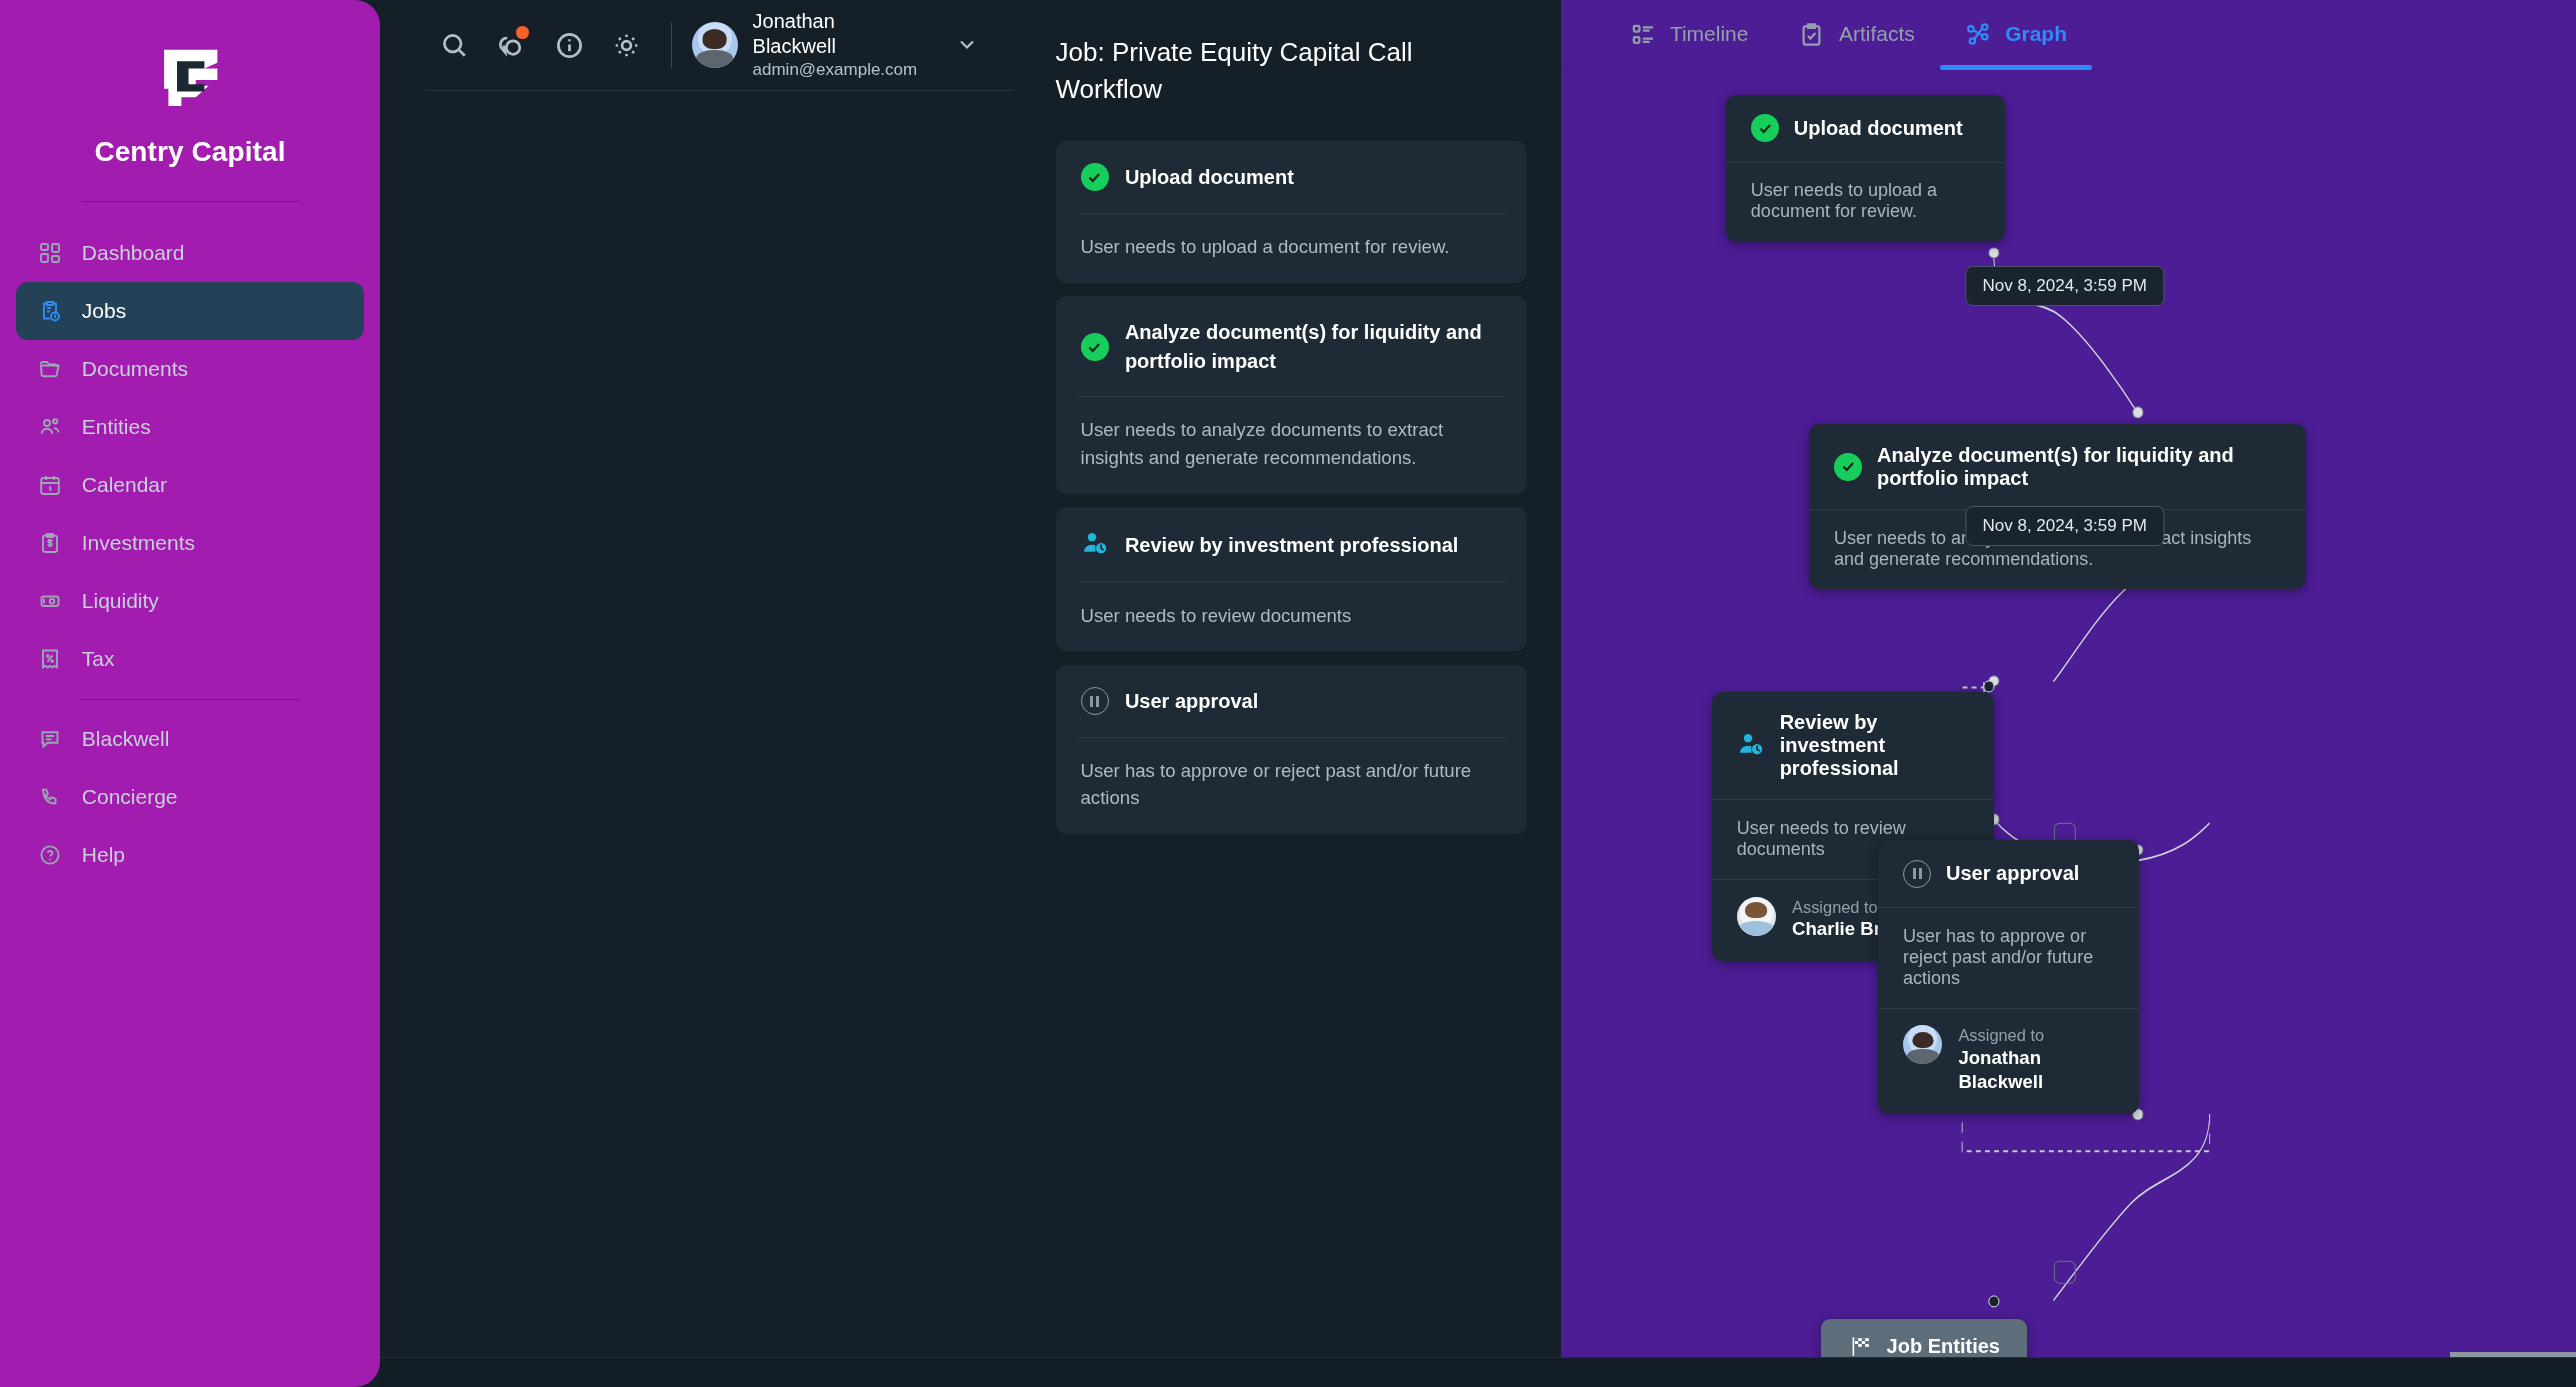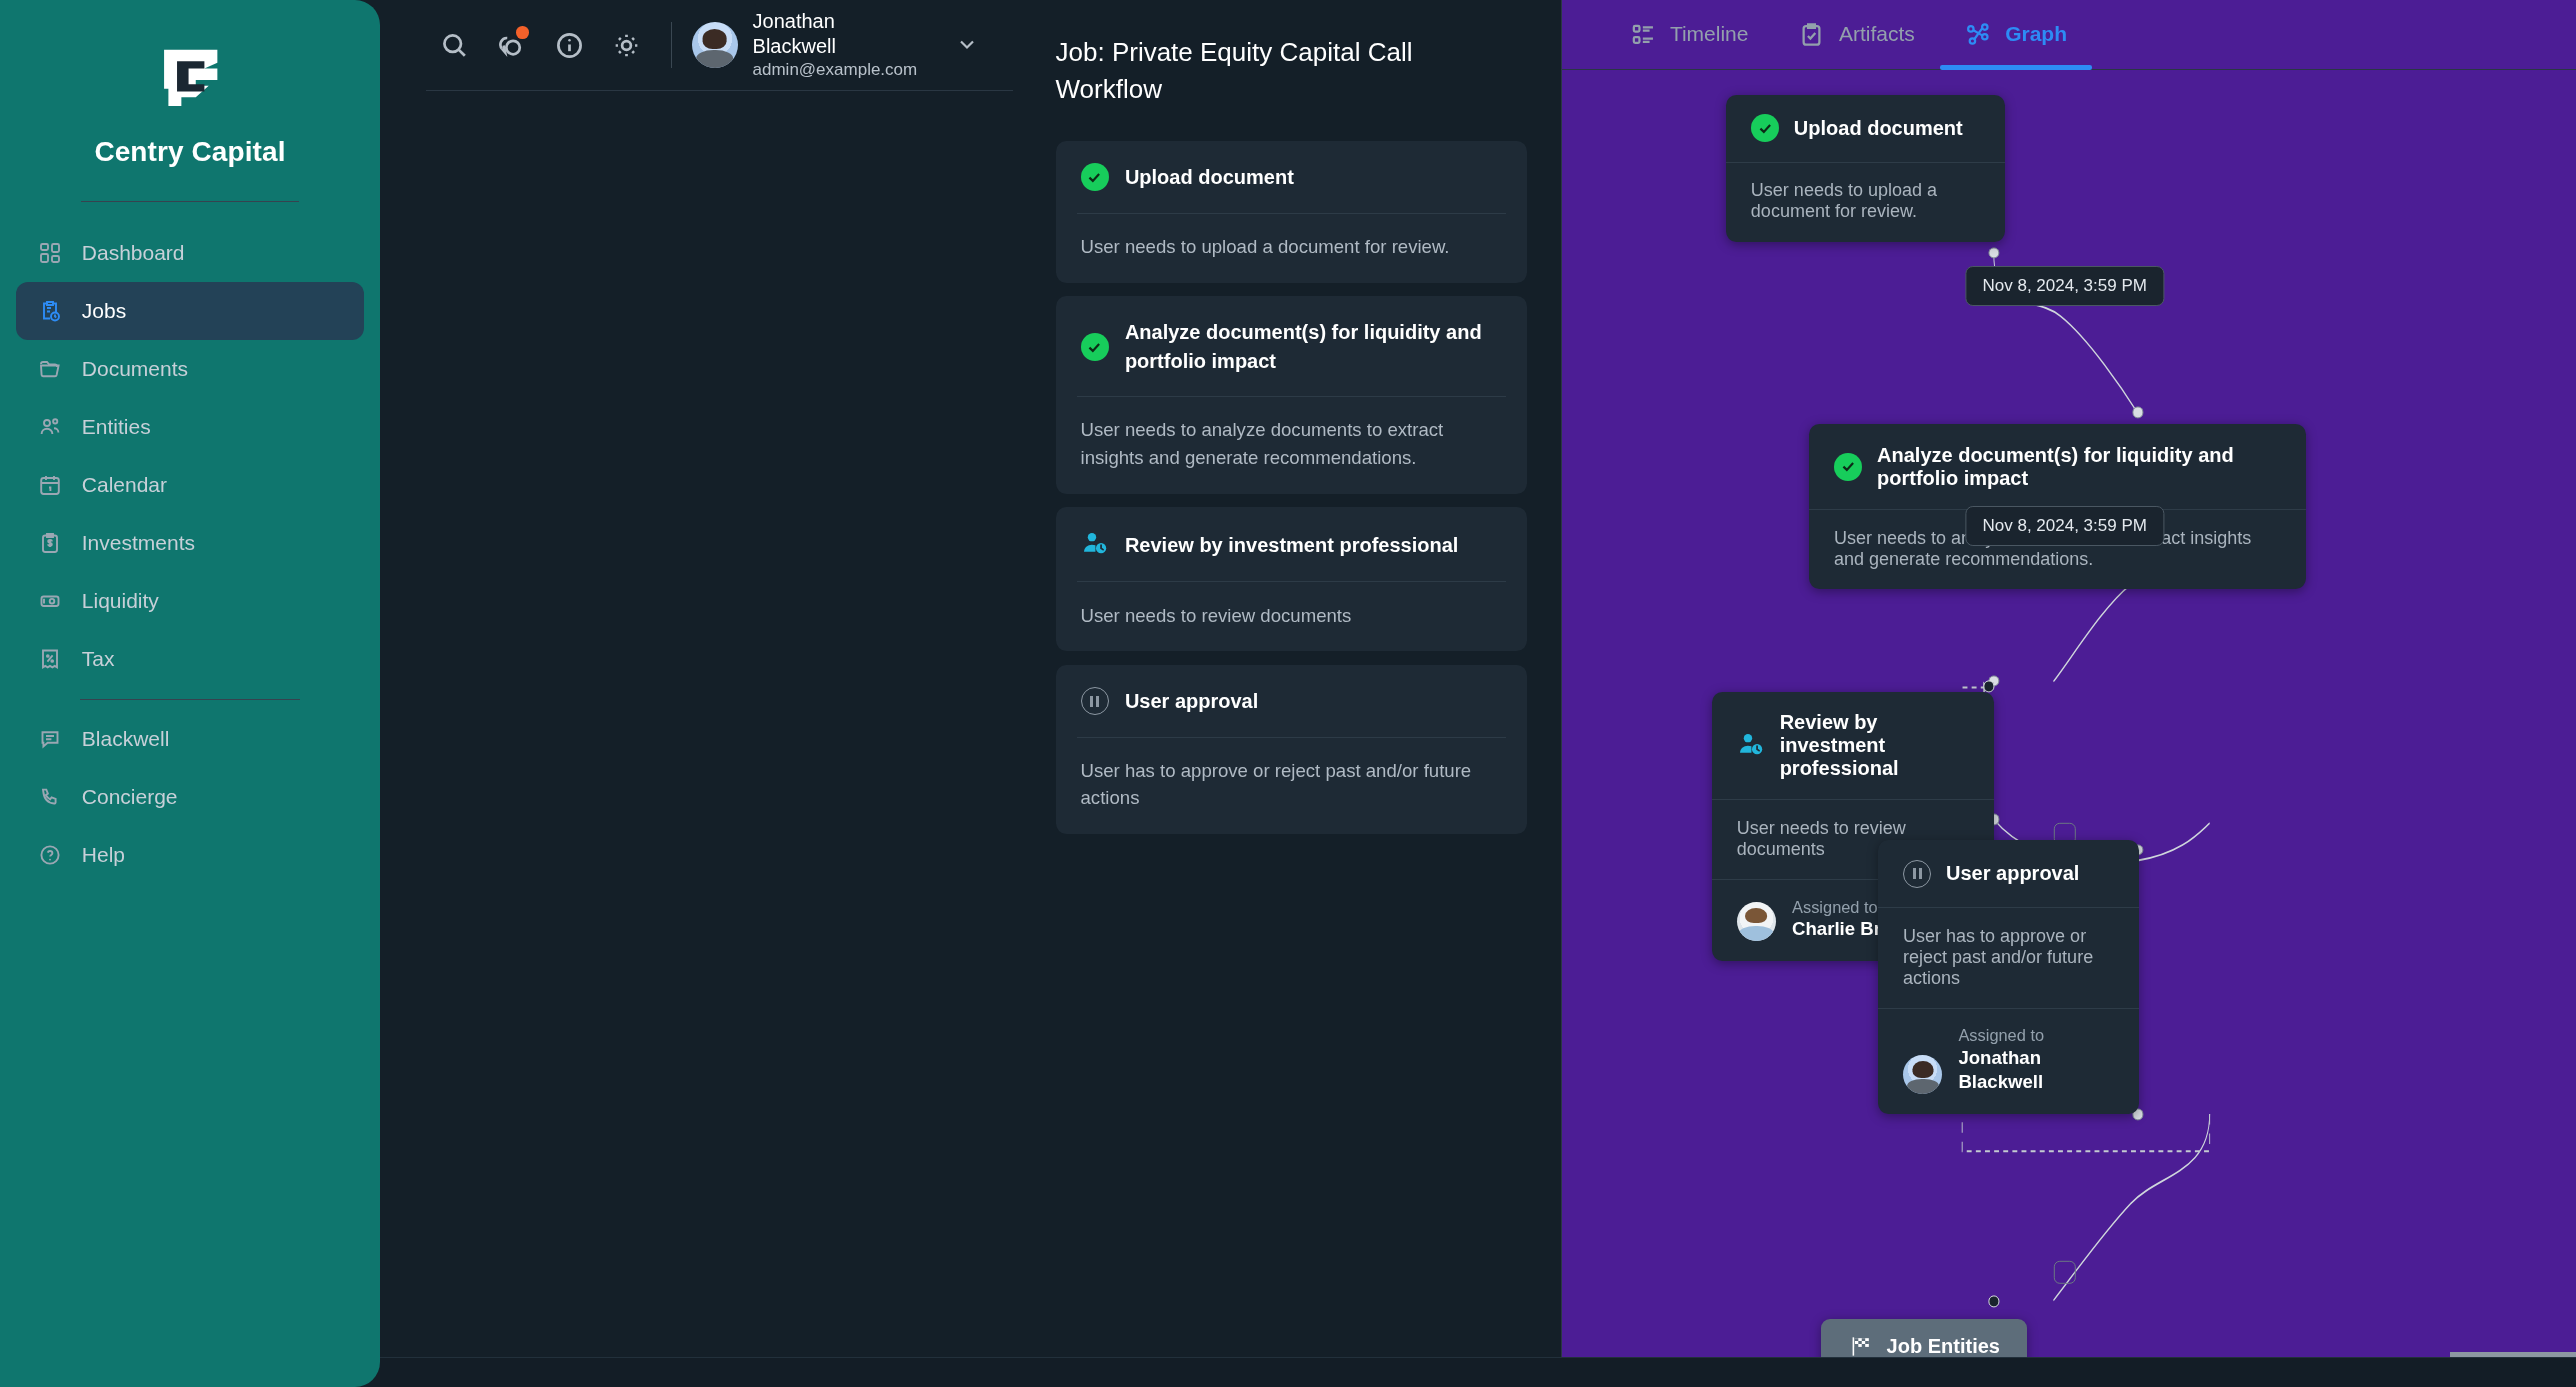"Centry Capital" .sidebar { background: #0f766e -> #a21caf }
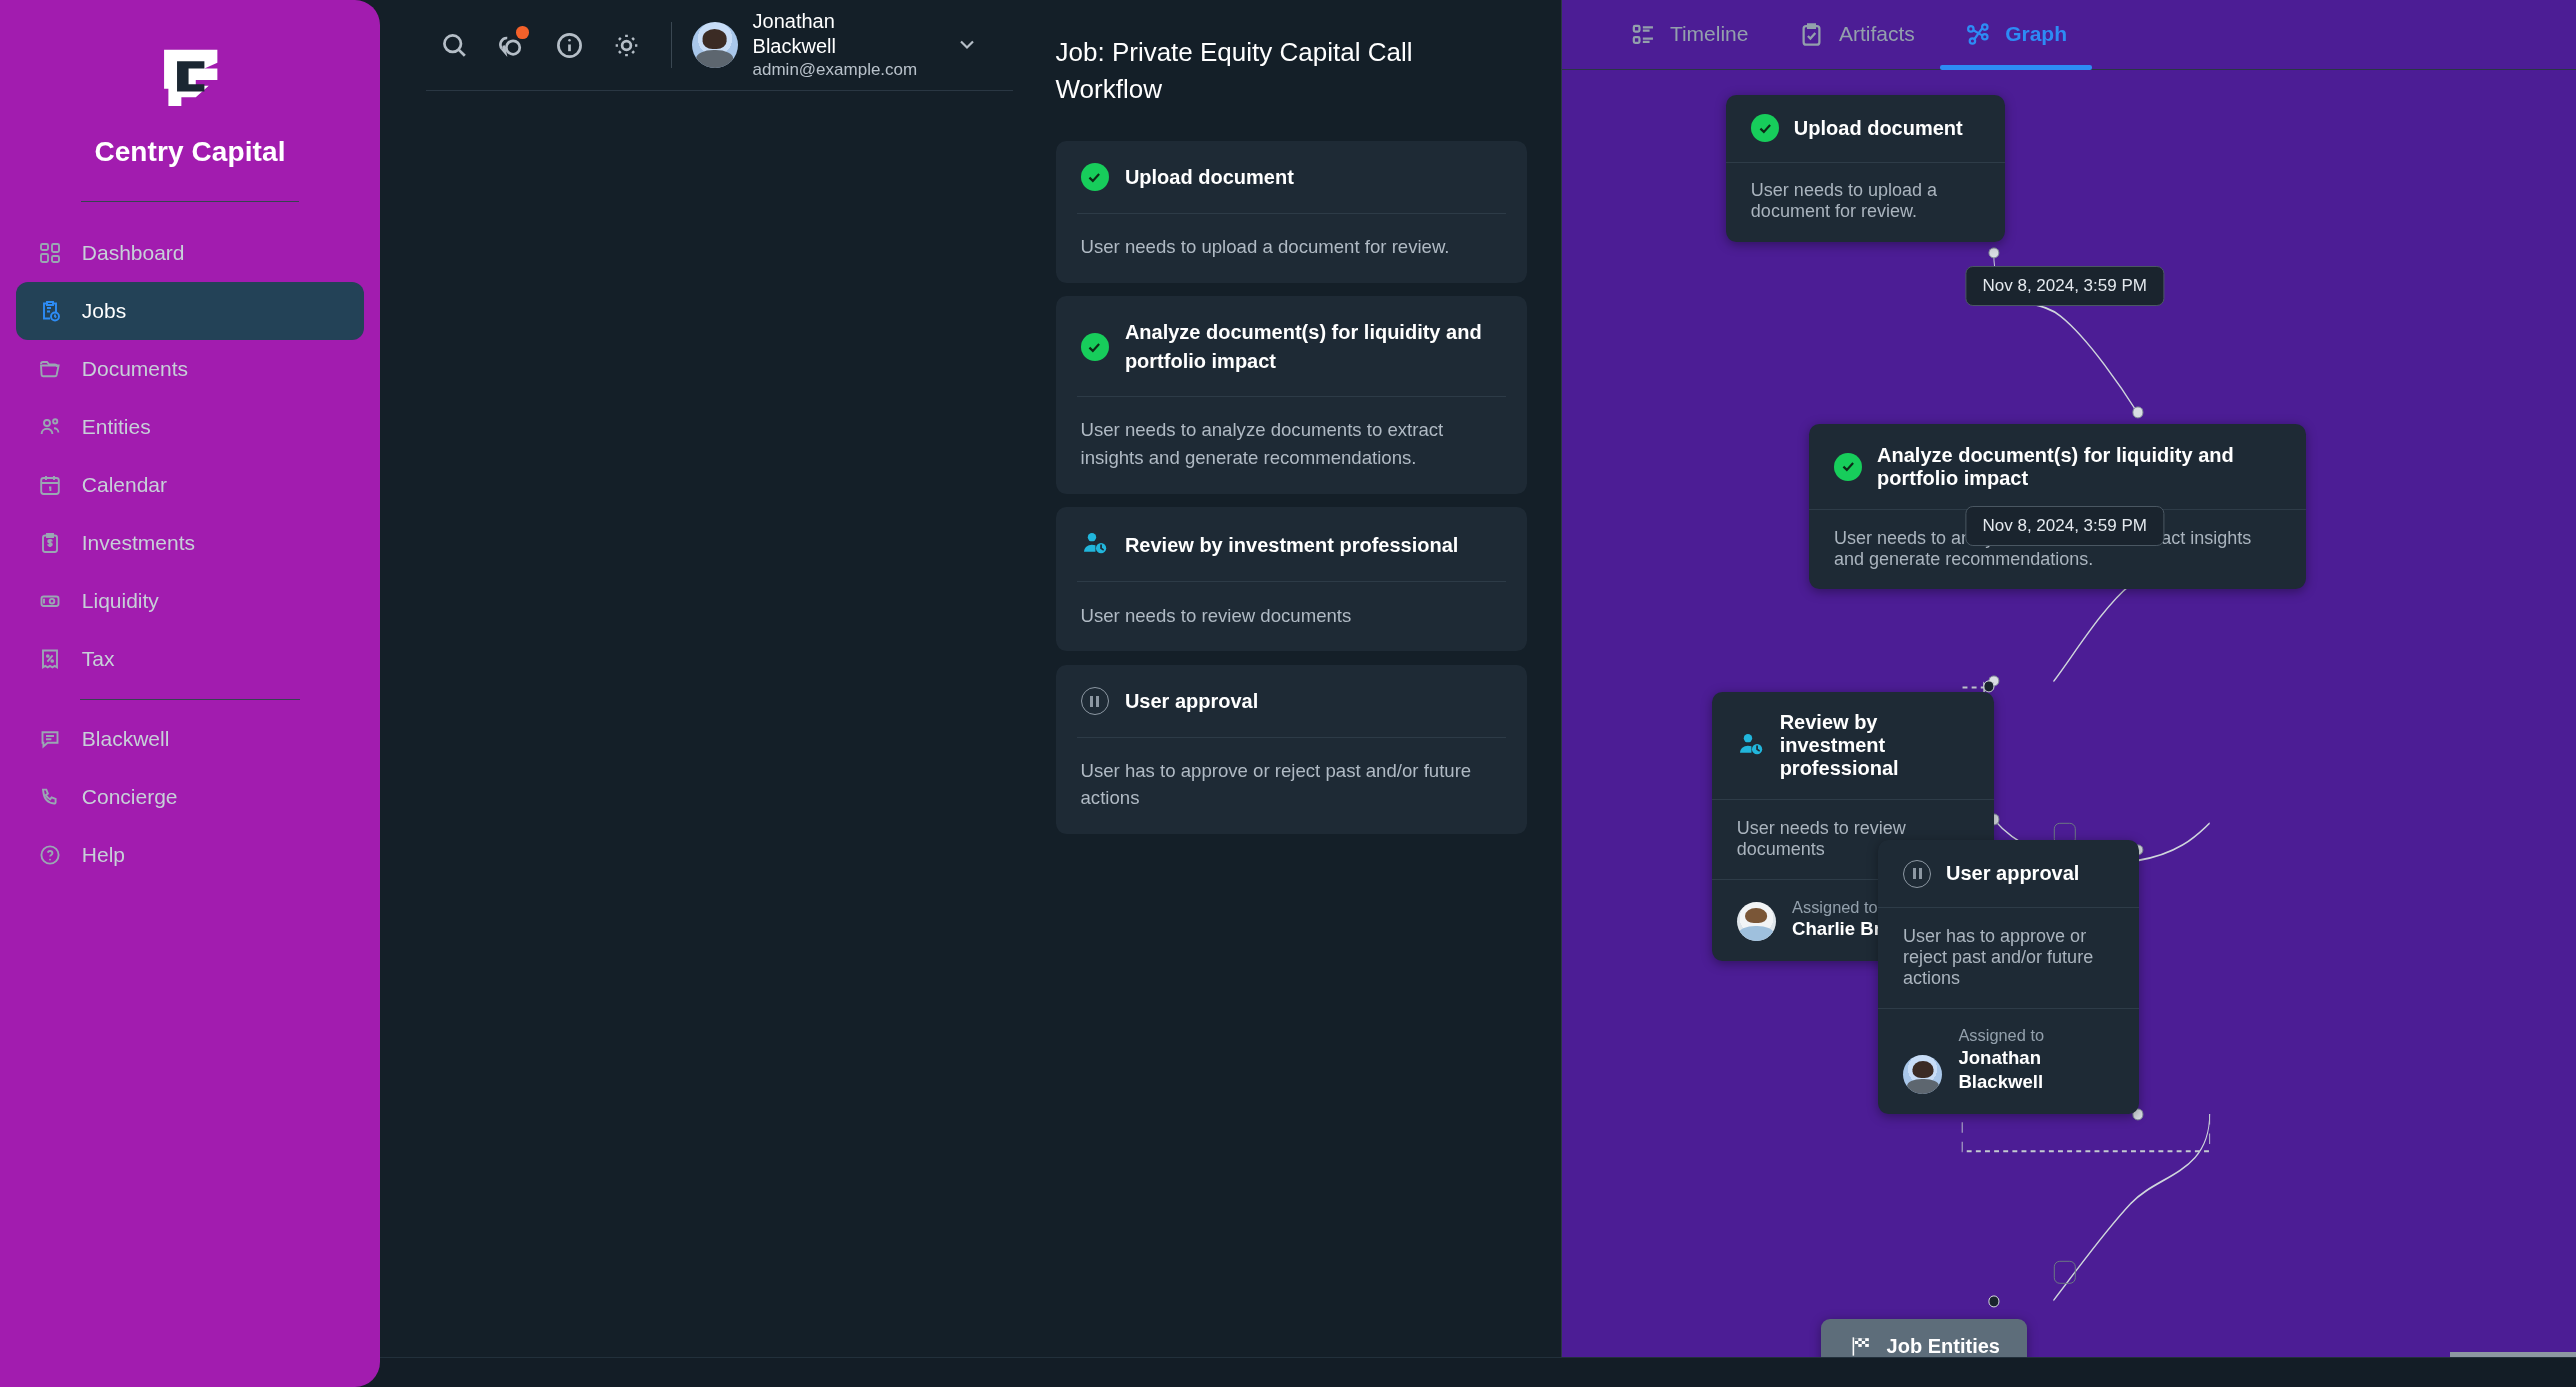"Assigned to" .node .n-assign { align-items: flex-end -> flex-start }
